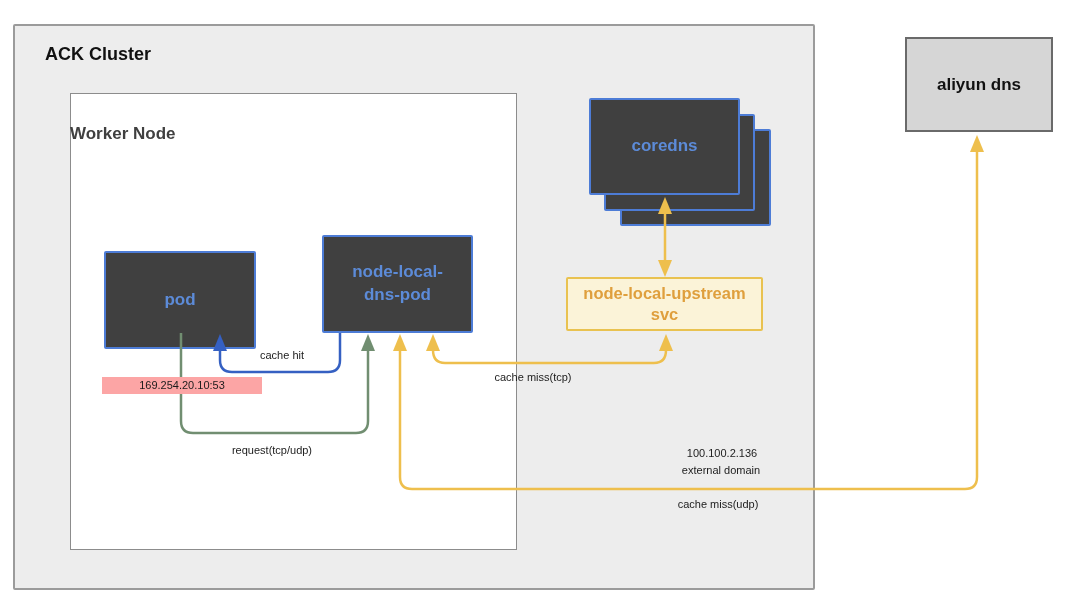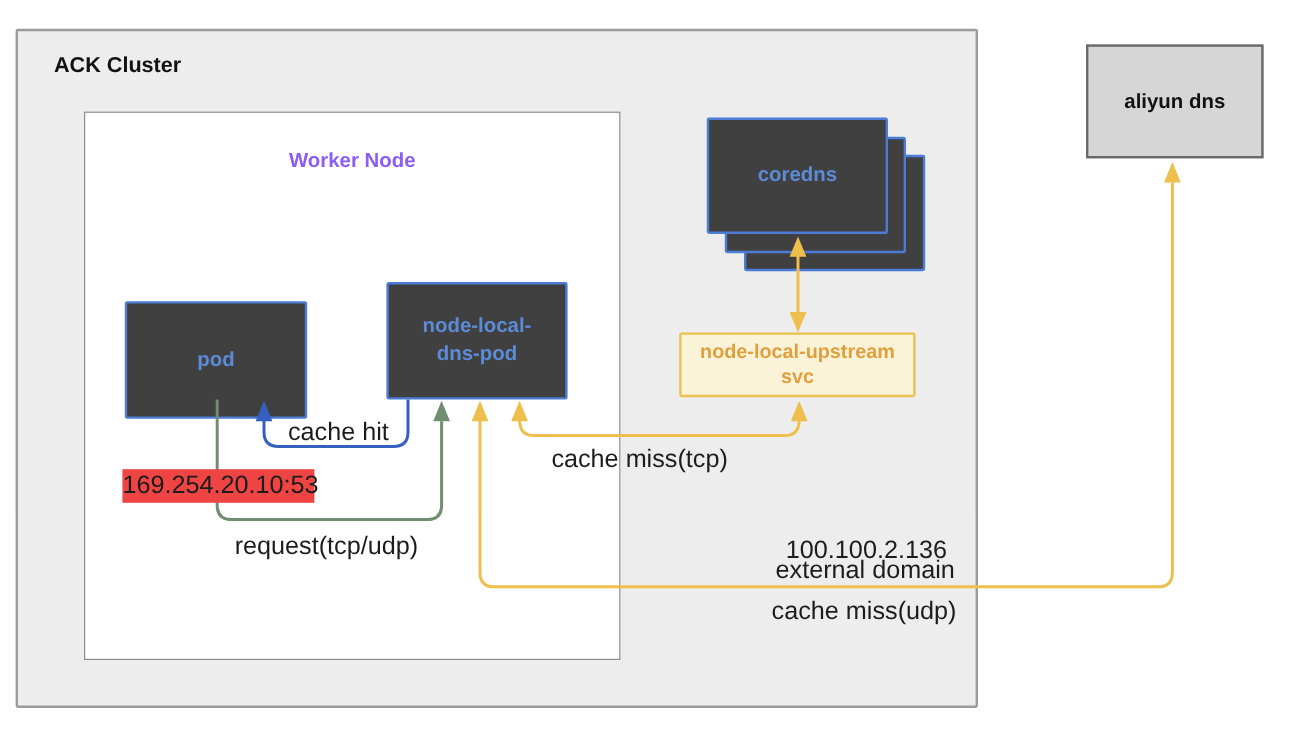"Worker Node" .wn-label { color: #8b5cf6 -> #404040; text-align: center -> none }
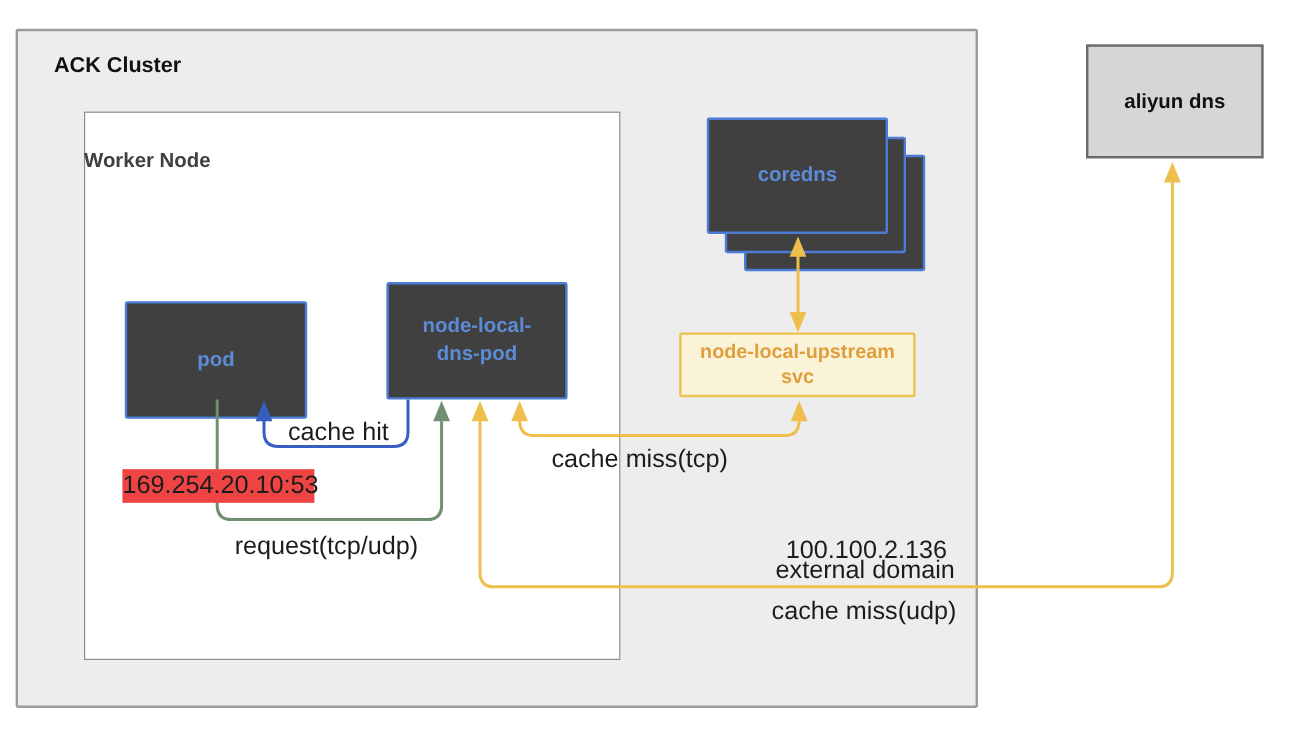"cache hit" .elabel { font-size: 21px -> 11px }
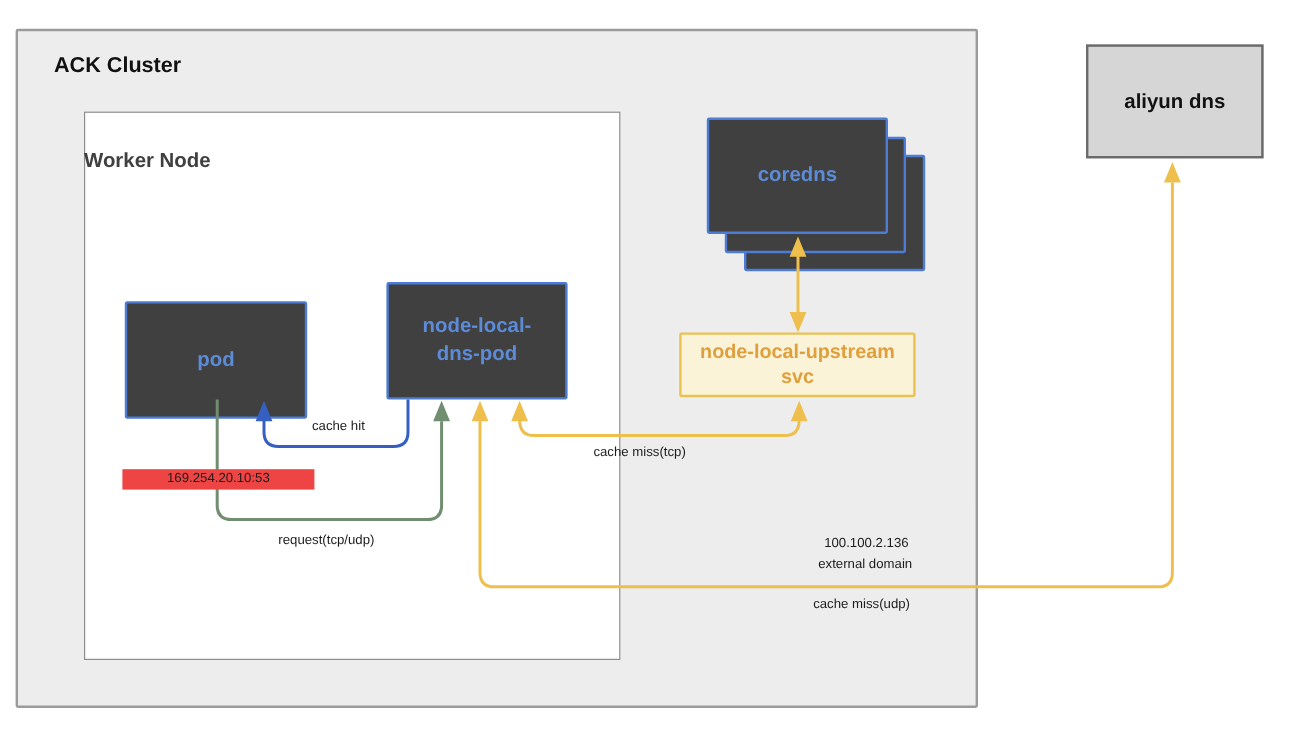"169.254.20.10:53" .lbl-listen { background: #ef4444 -> #fca5a5; top: 391px -> 377px }
